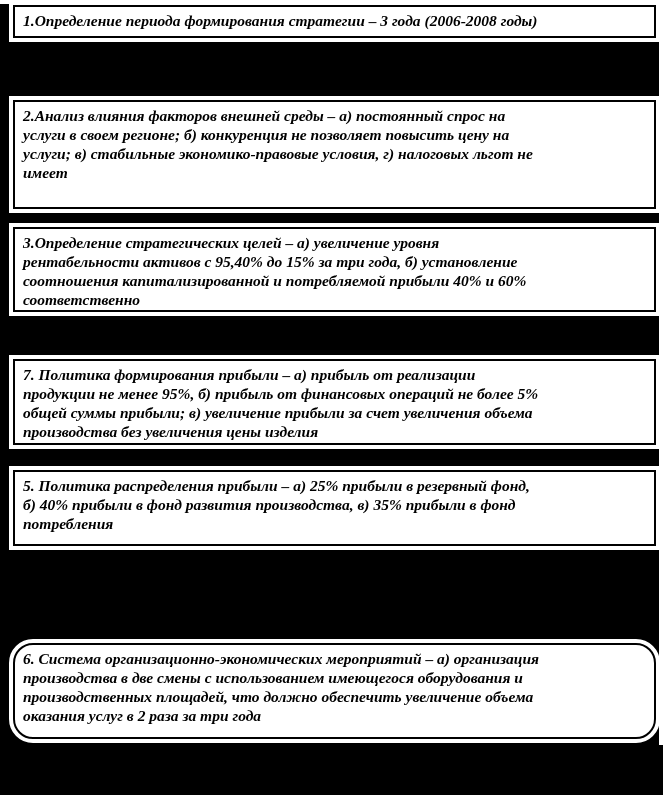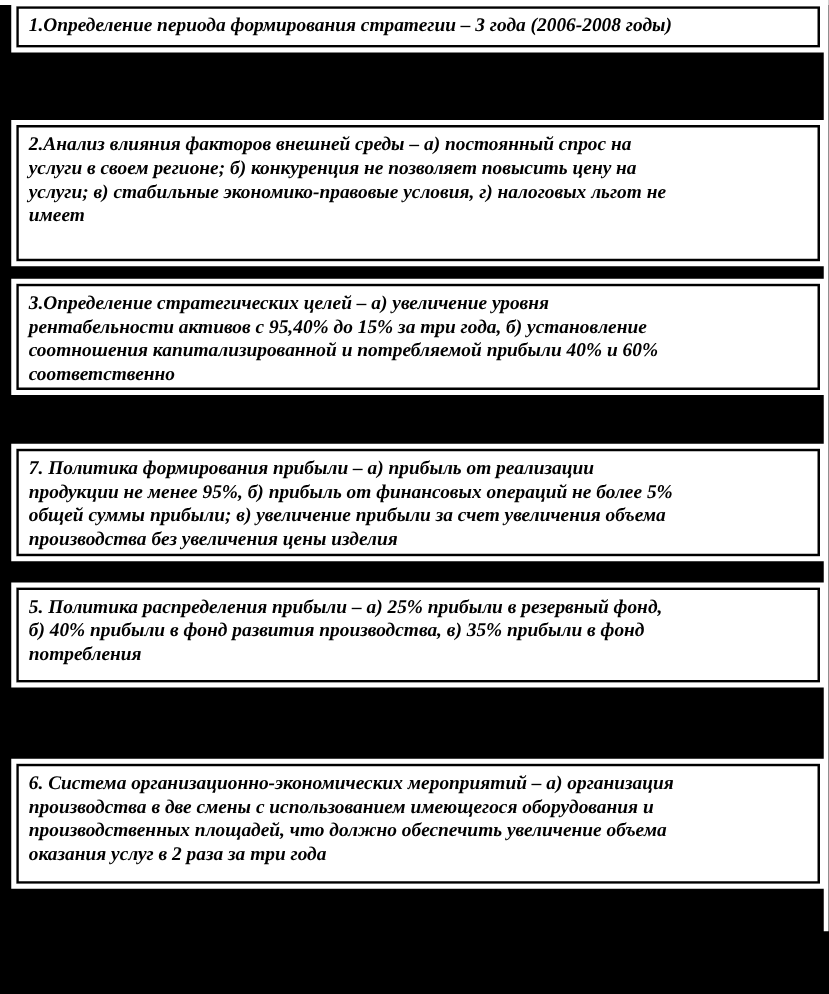"6. Система организационно-экономических" .b6 { border-radius: none -> 20px; top: 611px -> 643px }
